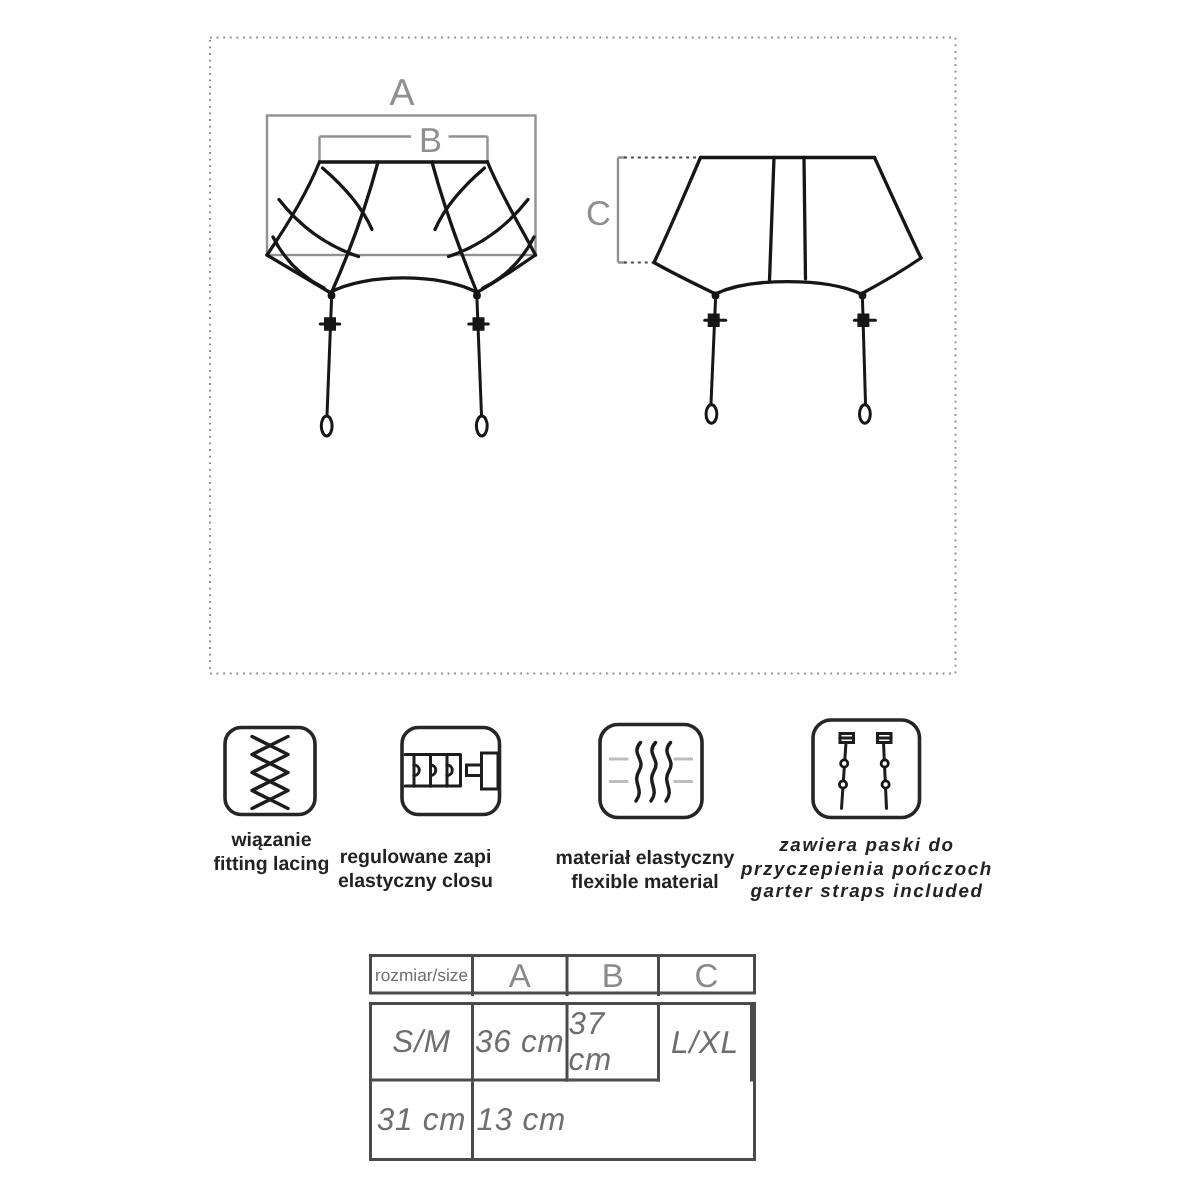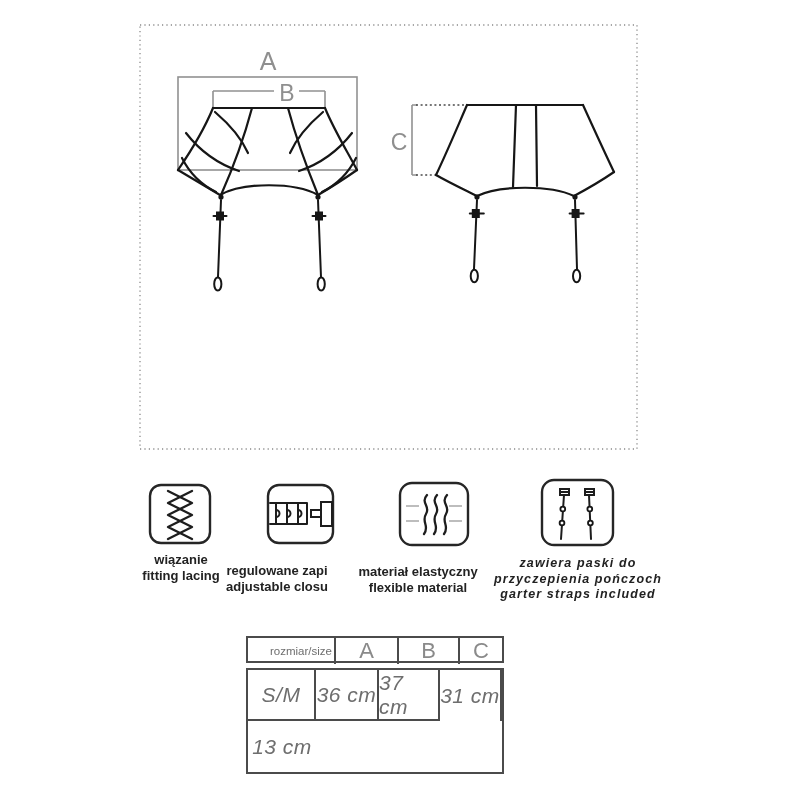"materiał elastyczny" div.feature-label { left: 338px -> 350px }
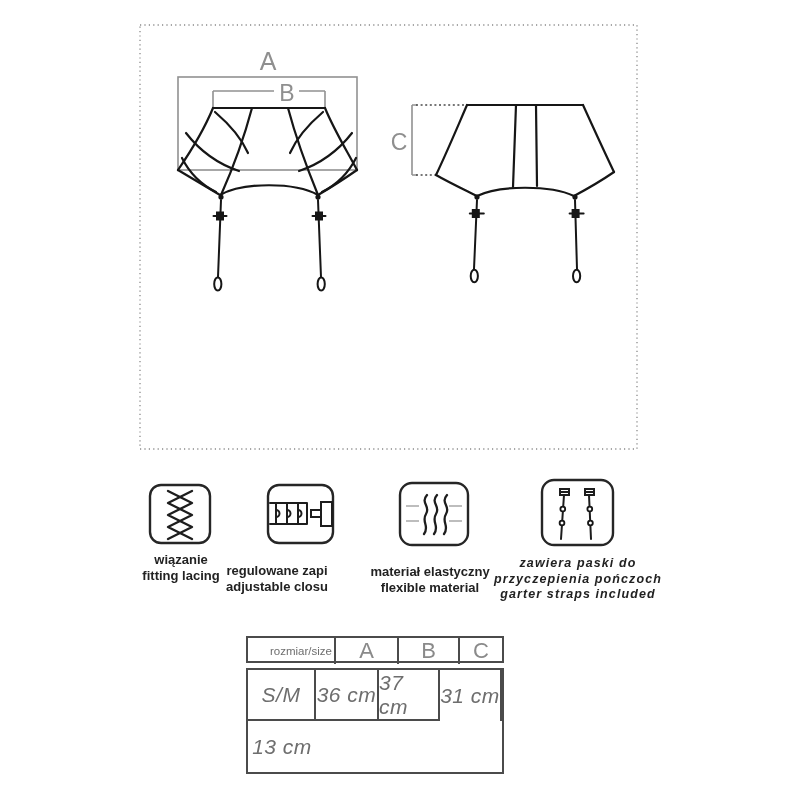"adjustable closu" span { text: adjustable -> elastyczny }
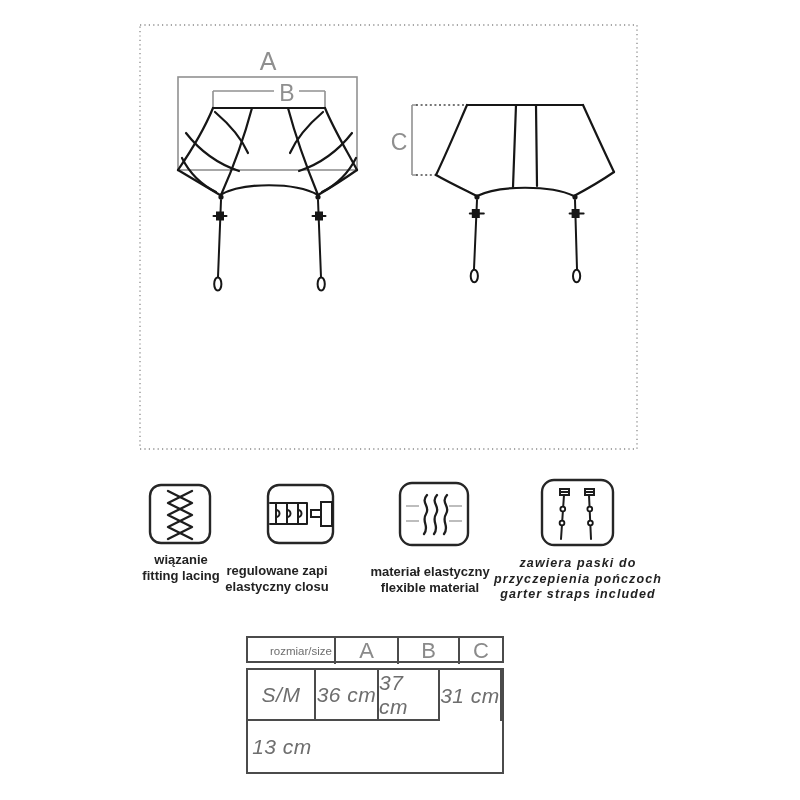"rozmiar/size" .t-head { padding-left: 20px -> none }
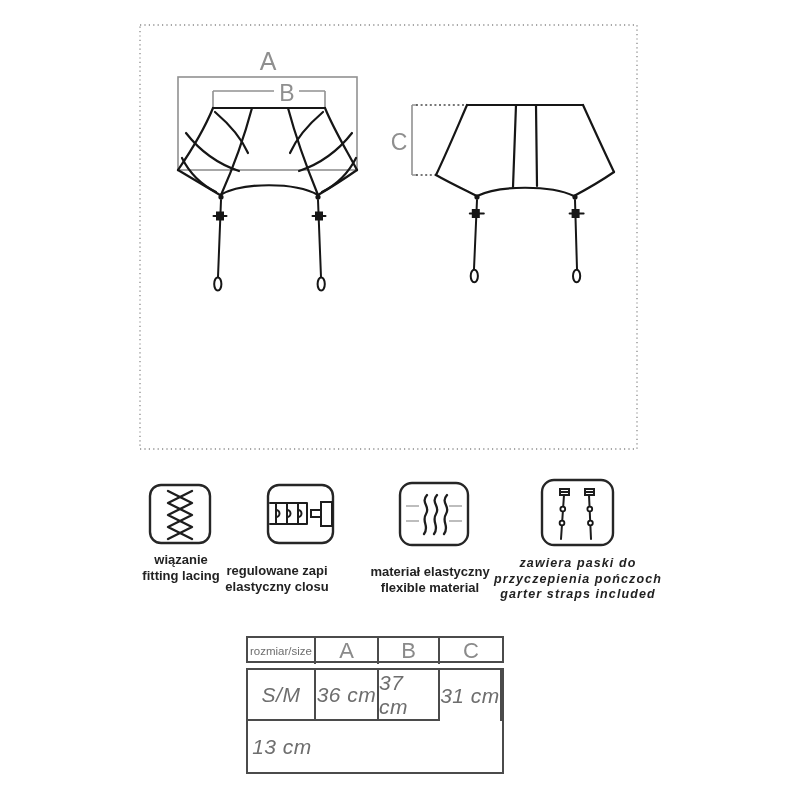"L/XL" div.cell { html: none -> <div>L/XL</div> }
